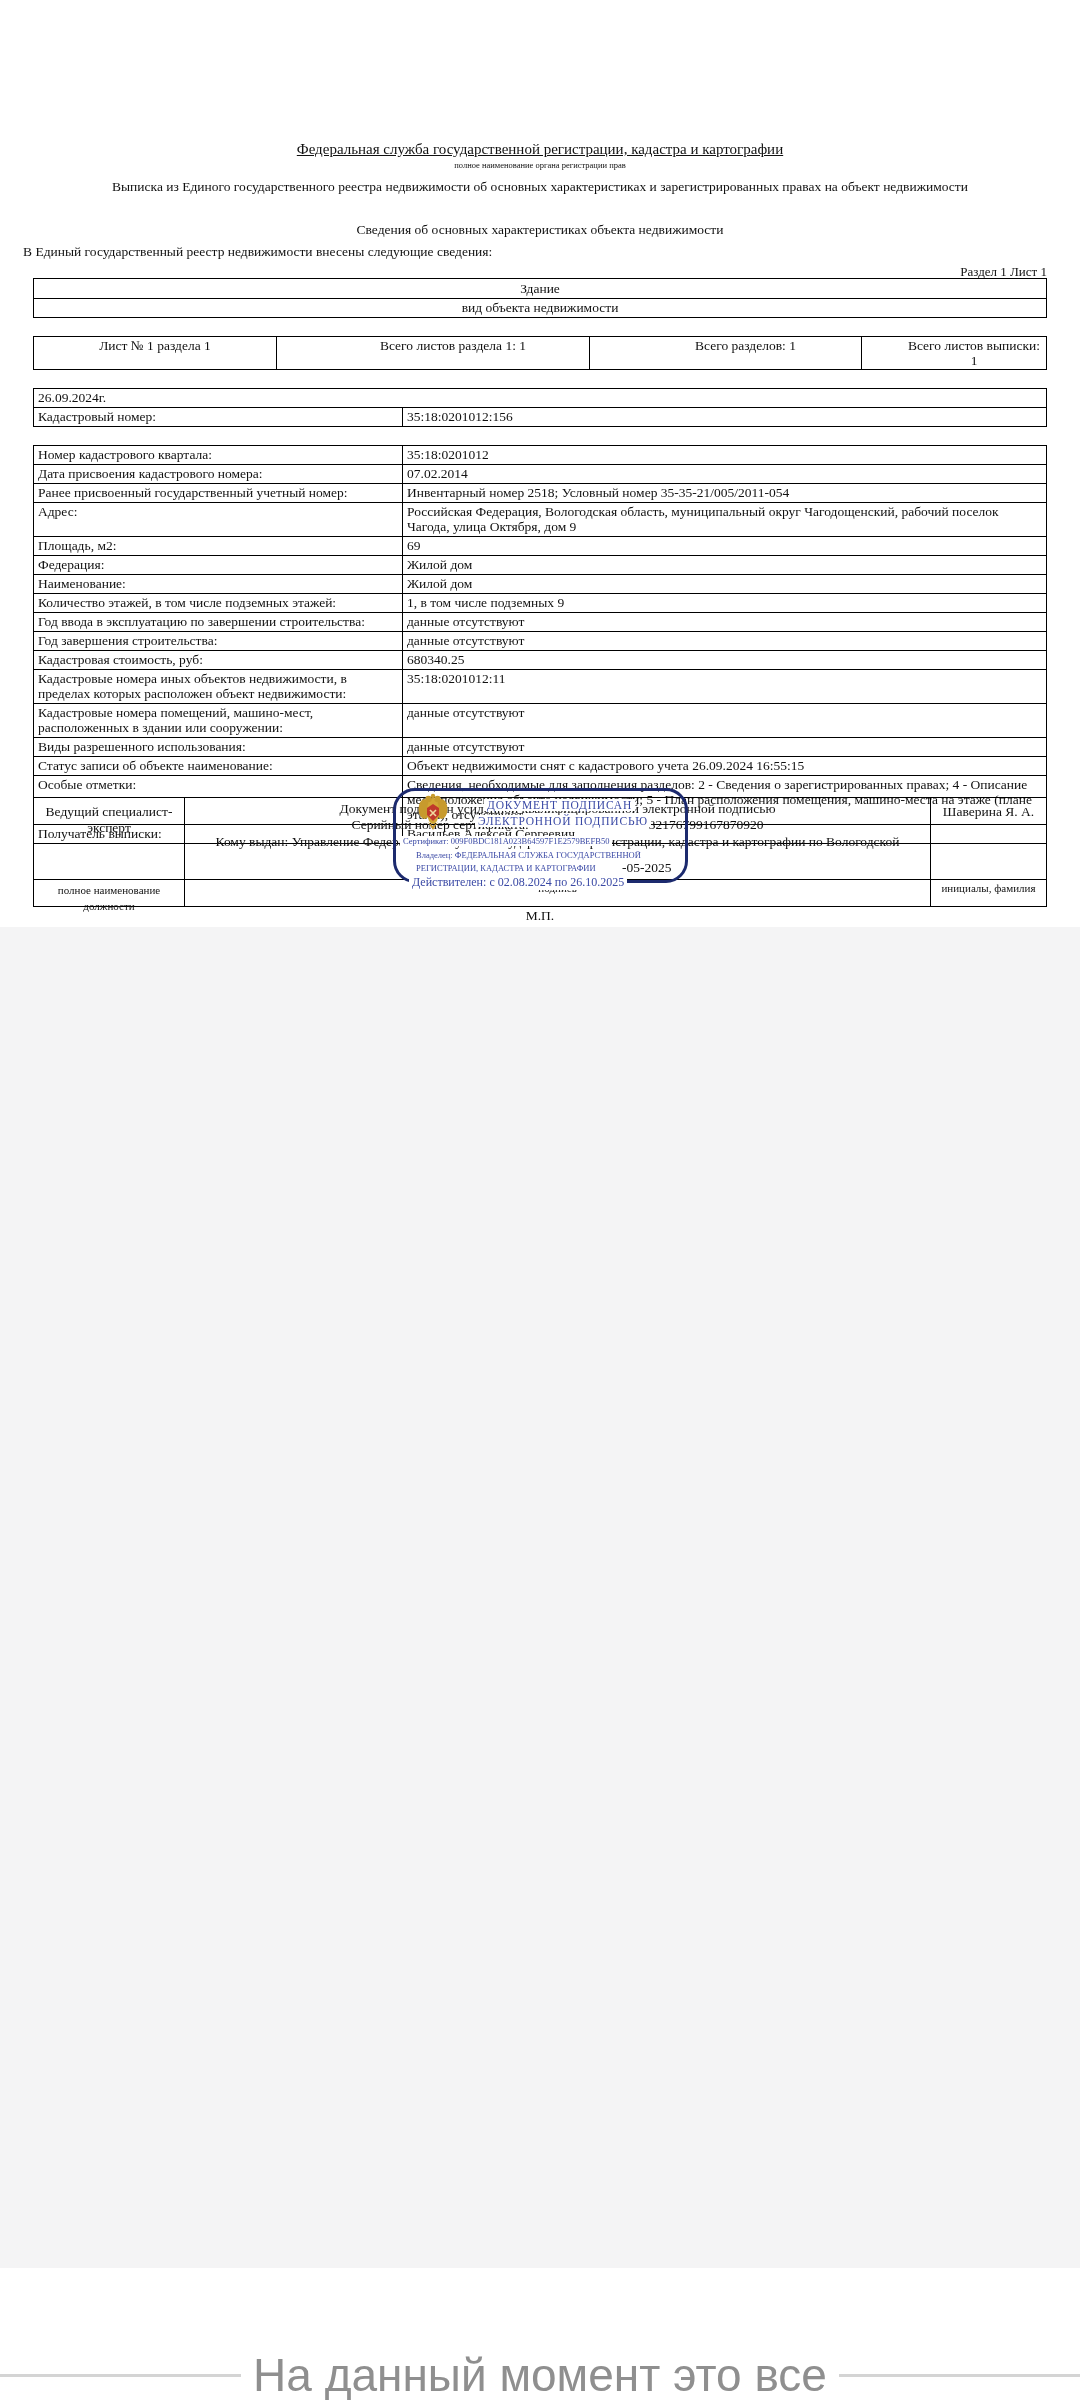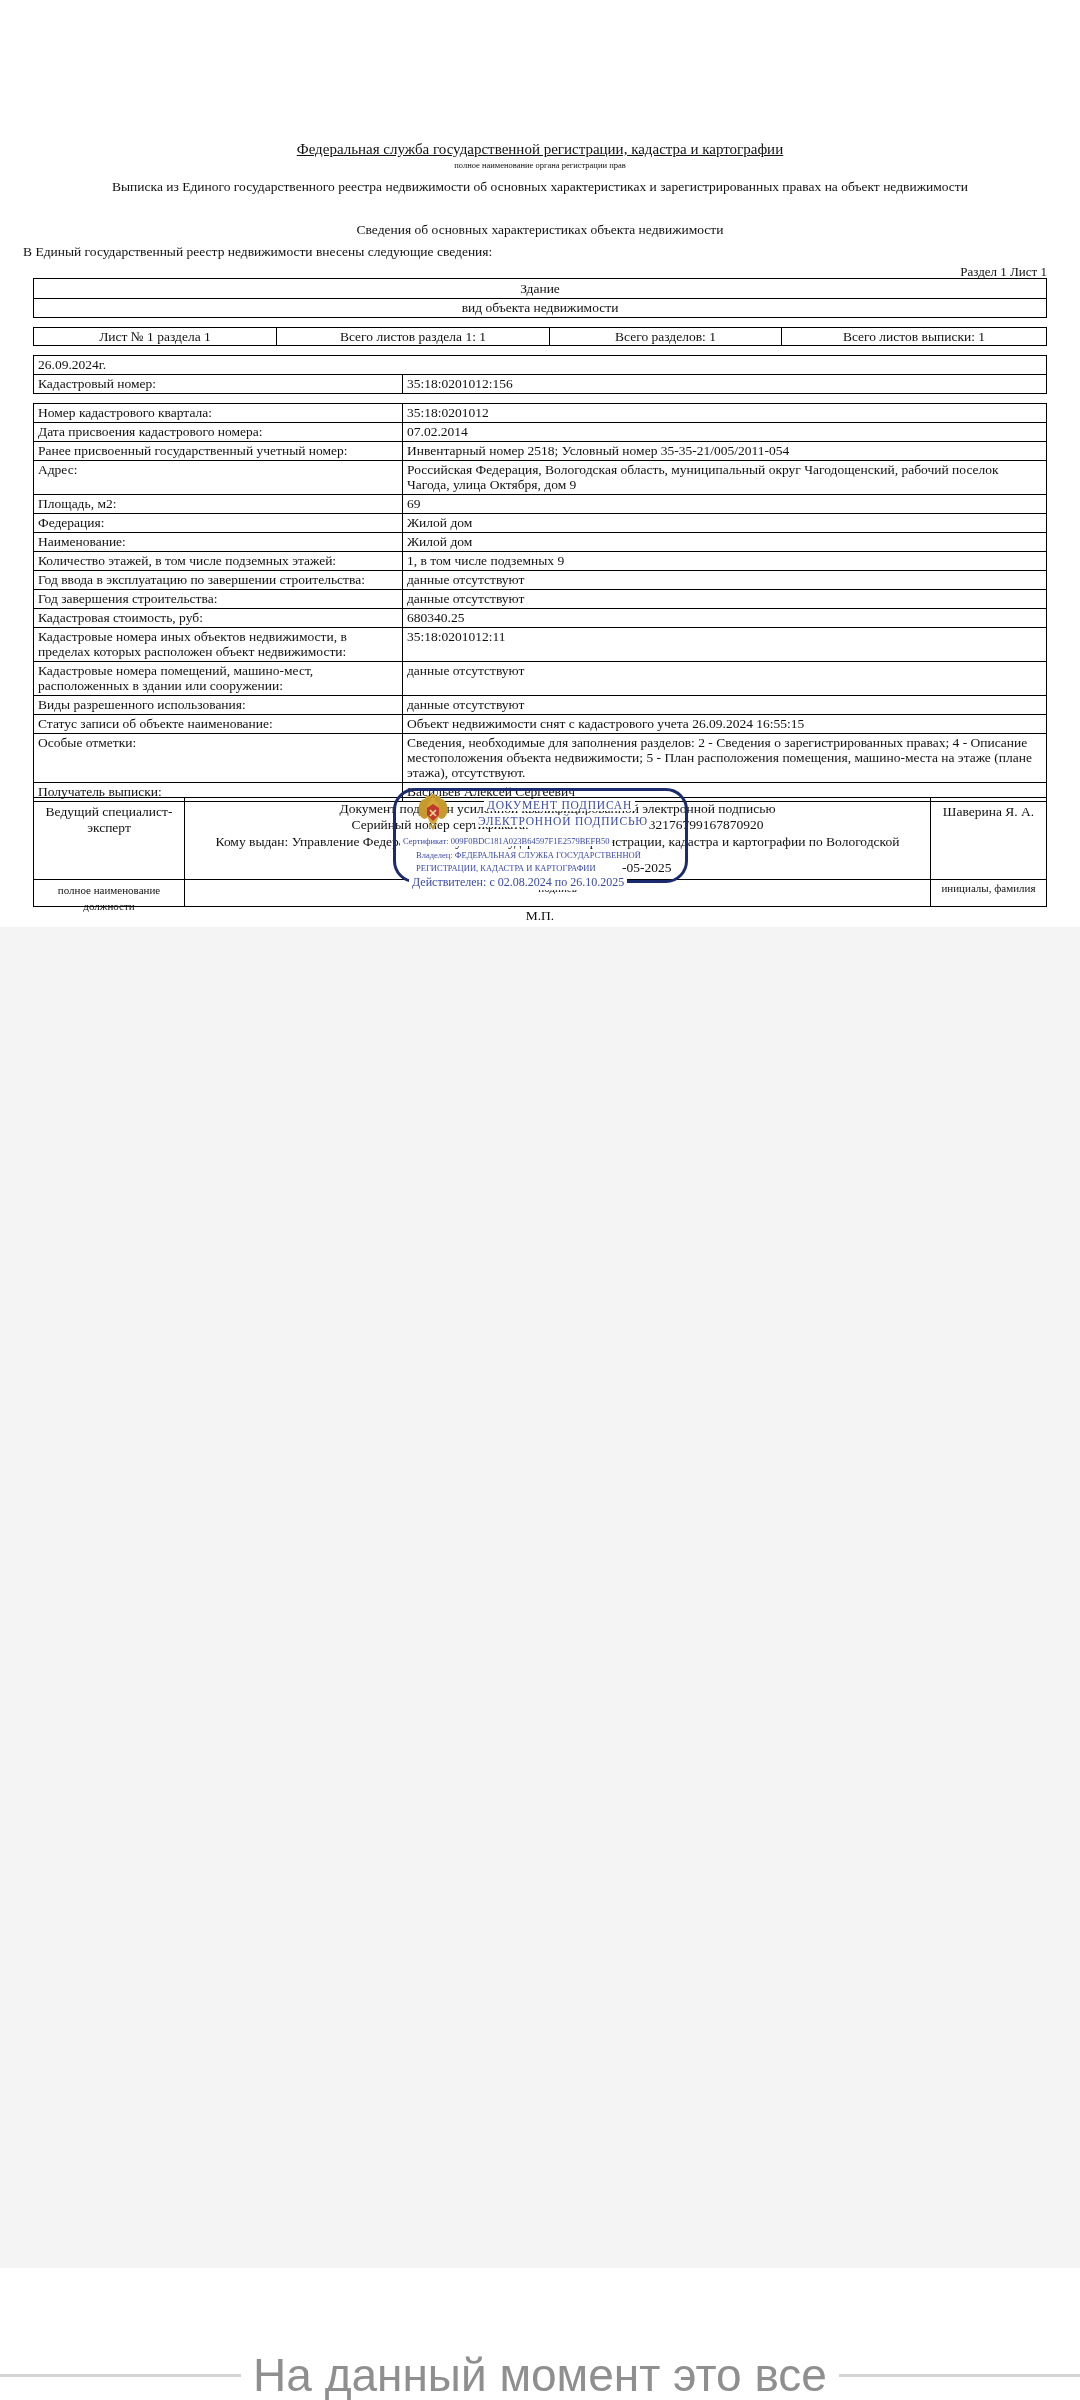"Лист № 1 раздела 1" .tbl + .tbl { gap: none -> 40px; margin-top: 9px -> 18px }
